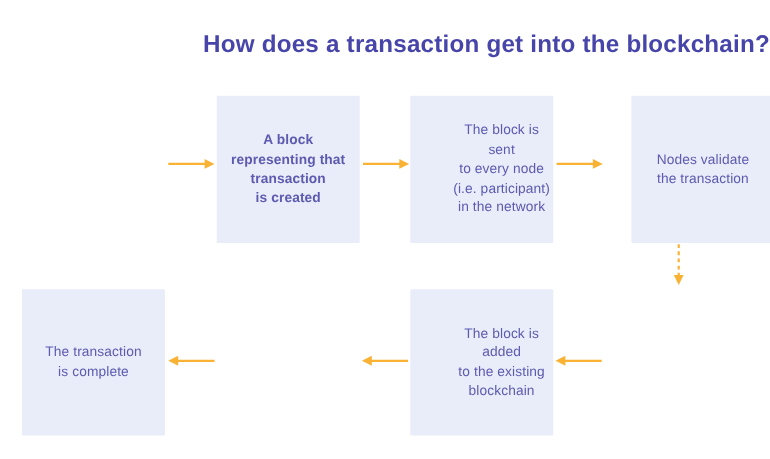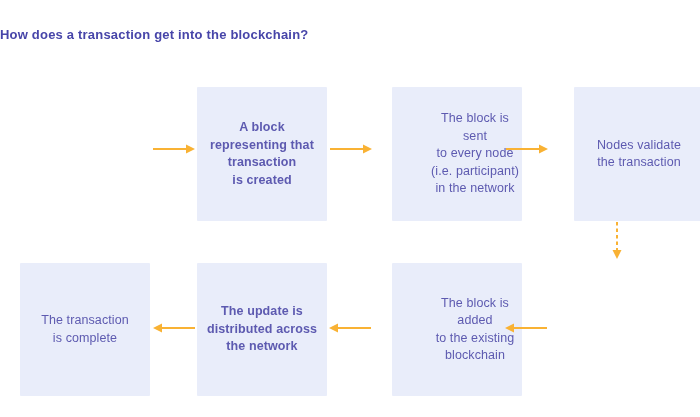"How does a transaction get" .title { font-size: 13px -> 22px; text-align: left -> right }
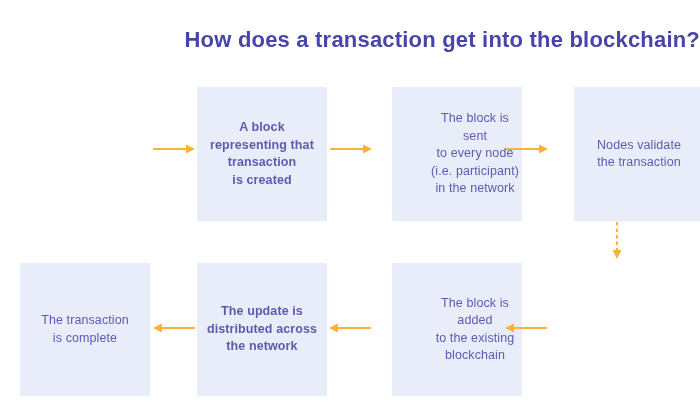"The block is sent" .col-3 { left: 392px -> 373px }
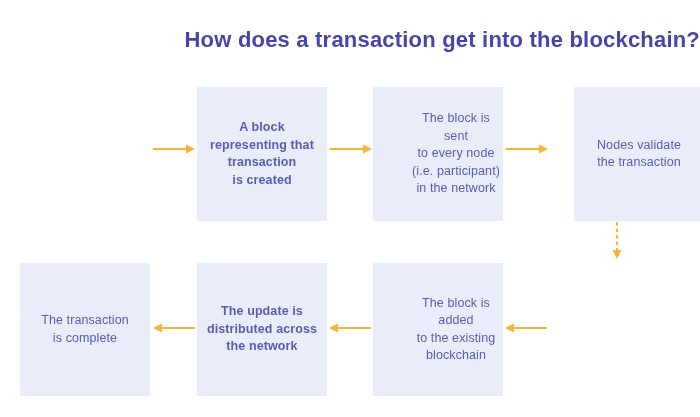"The update is" div.box { html: <div> <span>The update is distributed across the network</span> </div> -> none }
